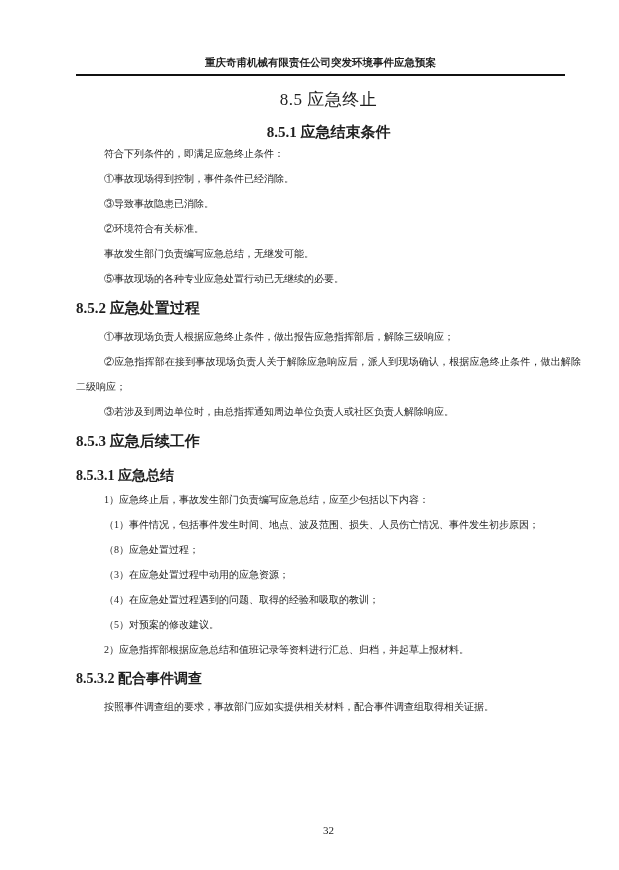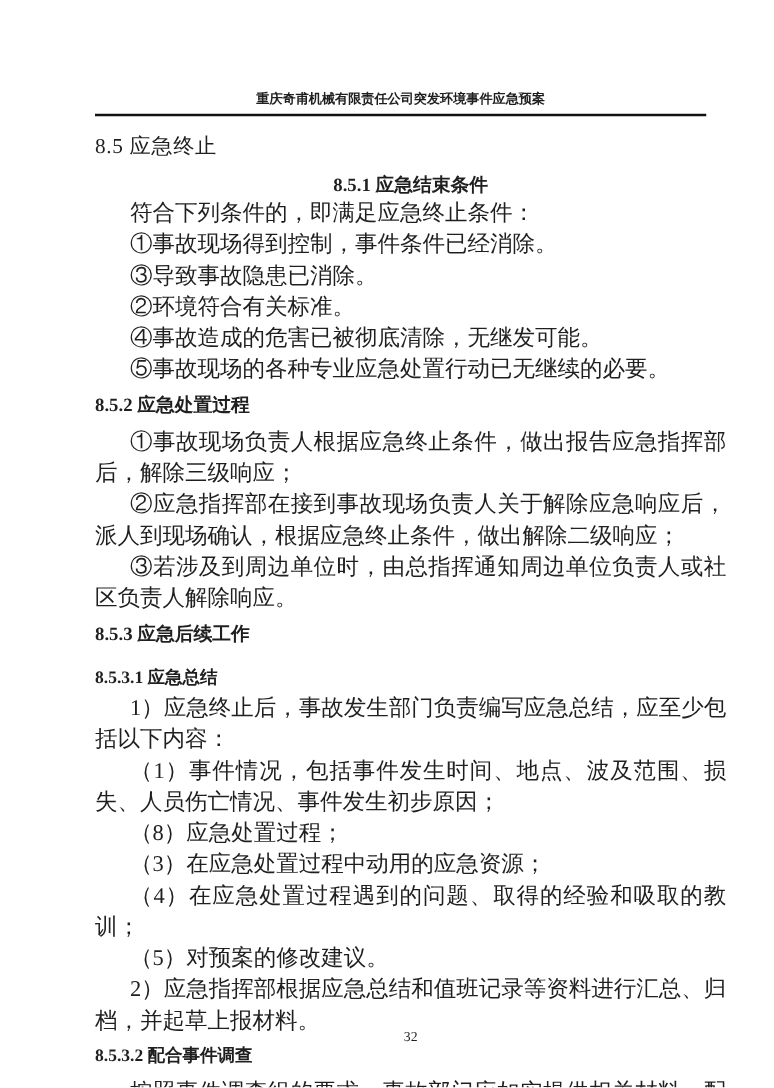"重庆奇甫机械有限责任公司突发环境事件应急预案" .doc-header { margin-top: 36px -> none; padding-top: 37px -> 56px }
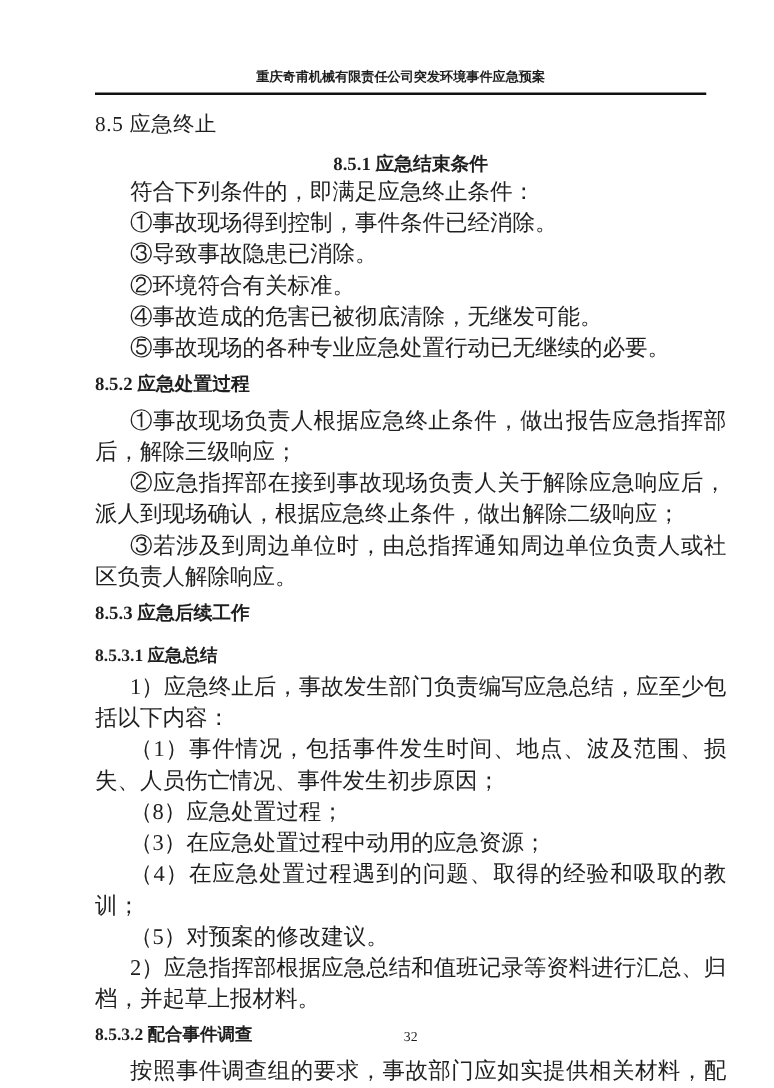"8.5 应急终止" h1 { text-align: none -> center }
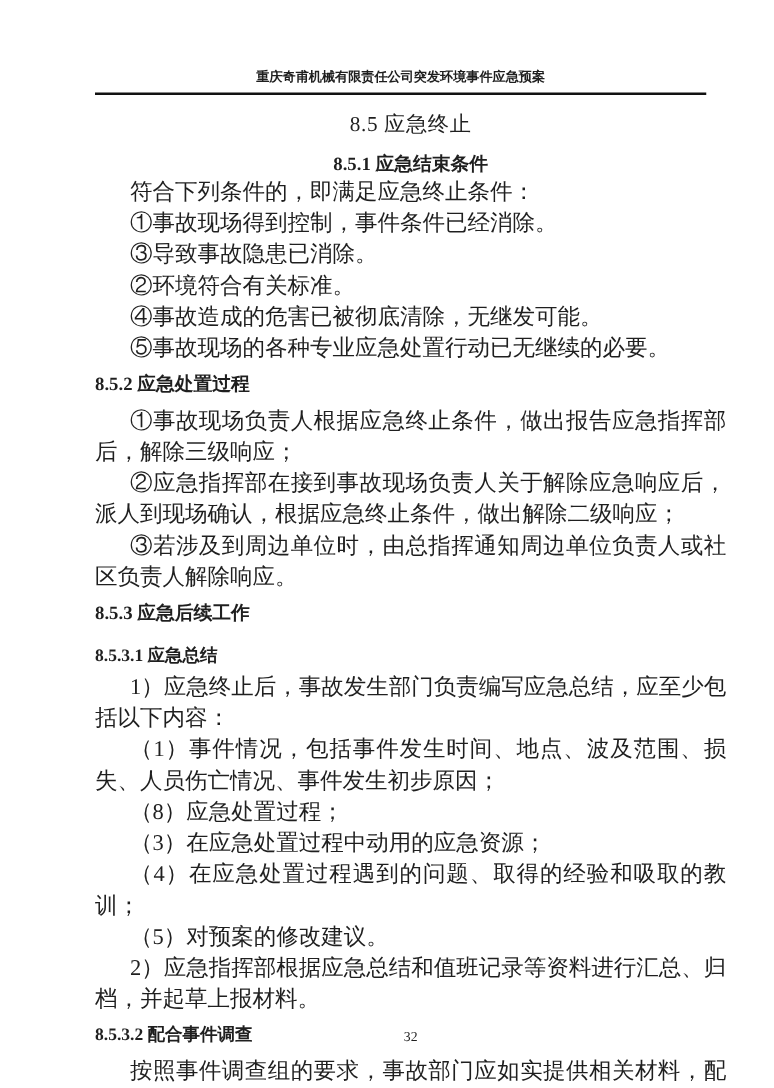"符合下列条件的，即满足应急终止条件：" p { font-size: 18px -> 10px }
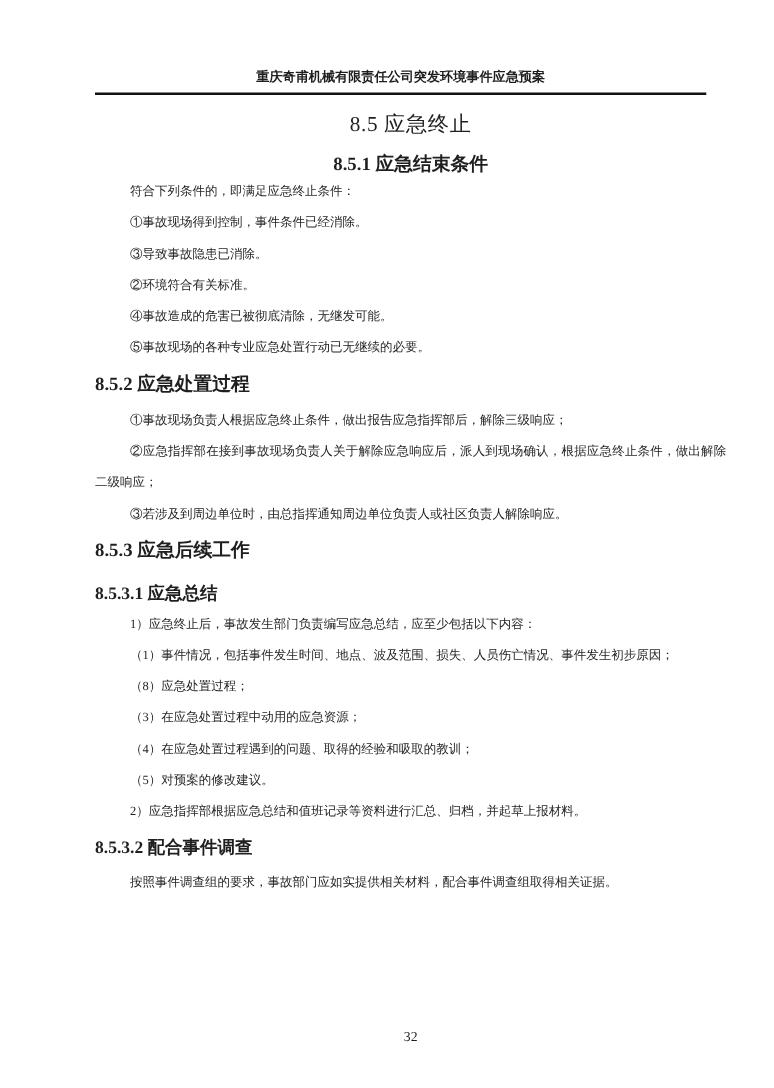"④事故造成的危害已被彻底清除，无继发可能。" p { text: ④事故造成的危害已被彻底清除 -> 事故发生部门负责编写应急总结 }
